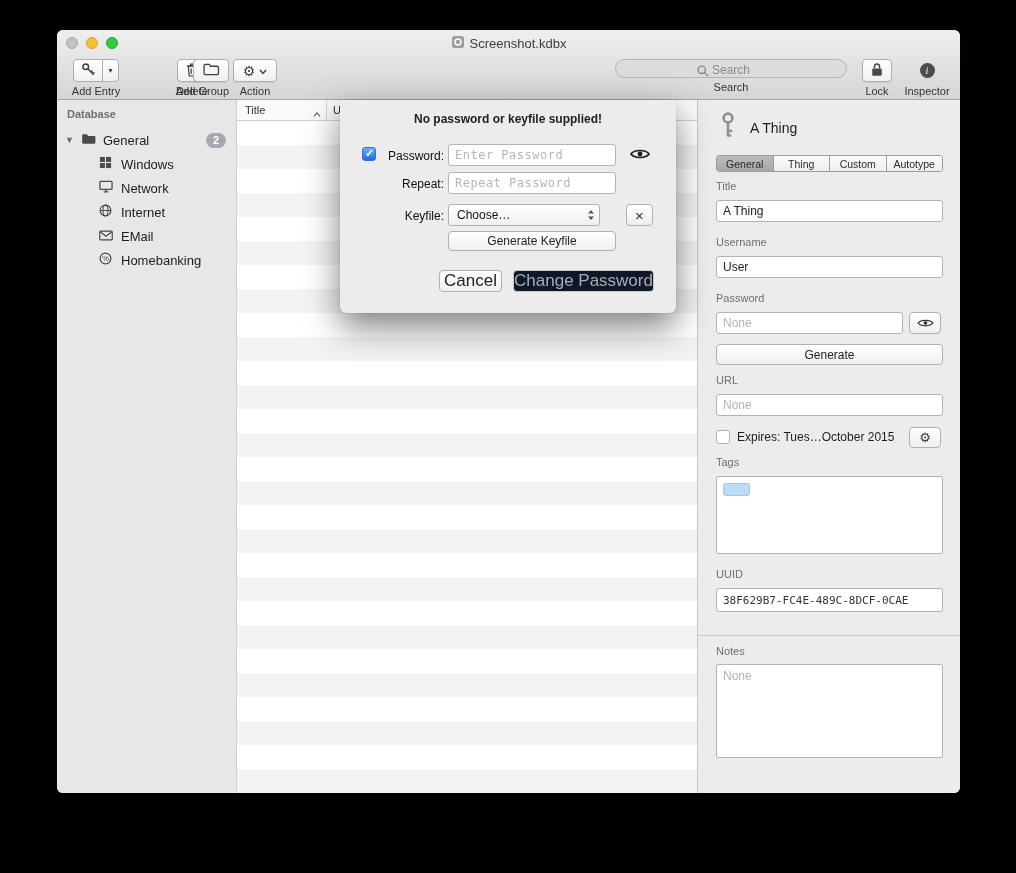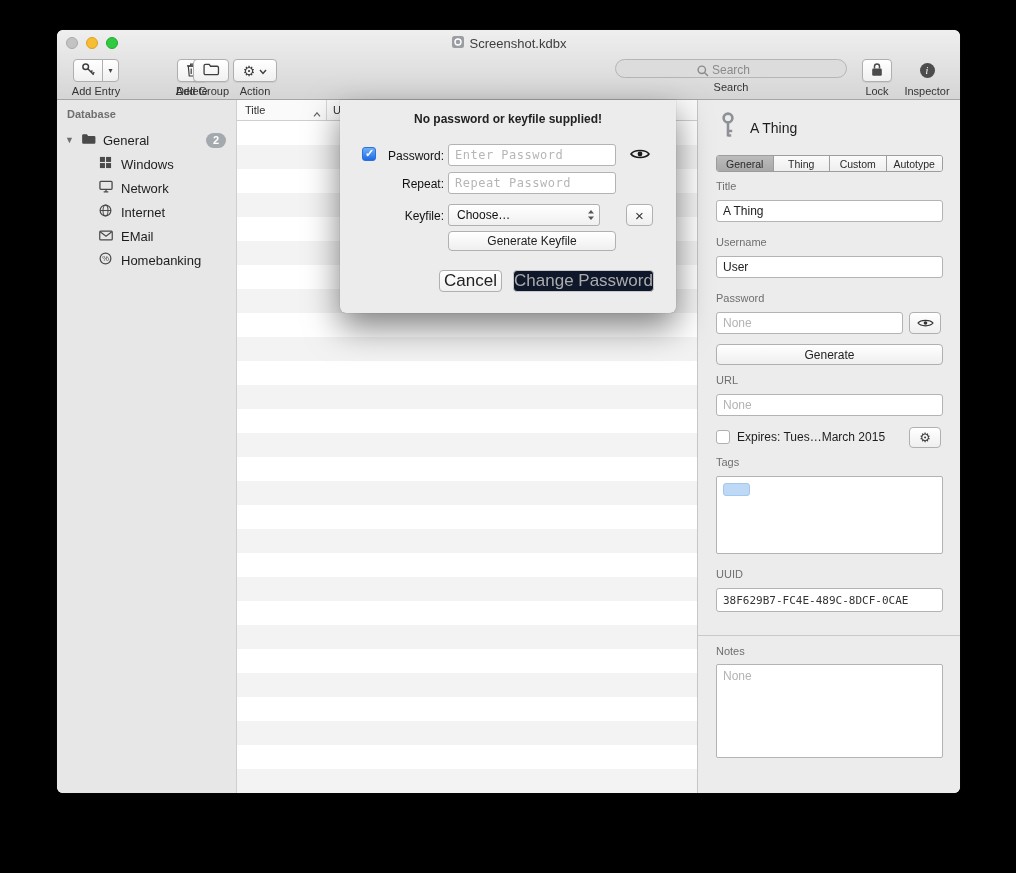"Expires: Tues…March 2015" span { text: March -> October }
